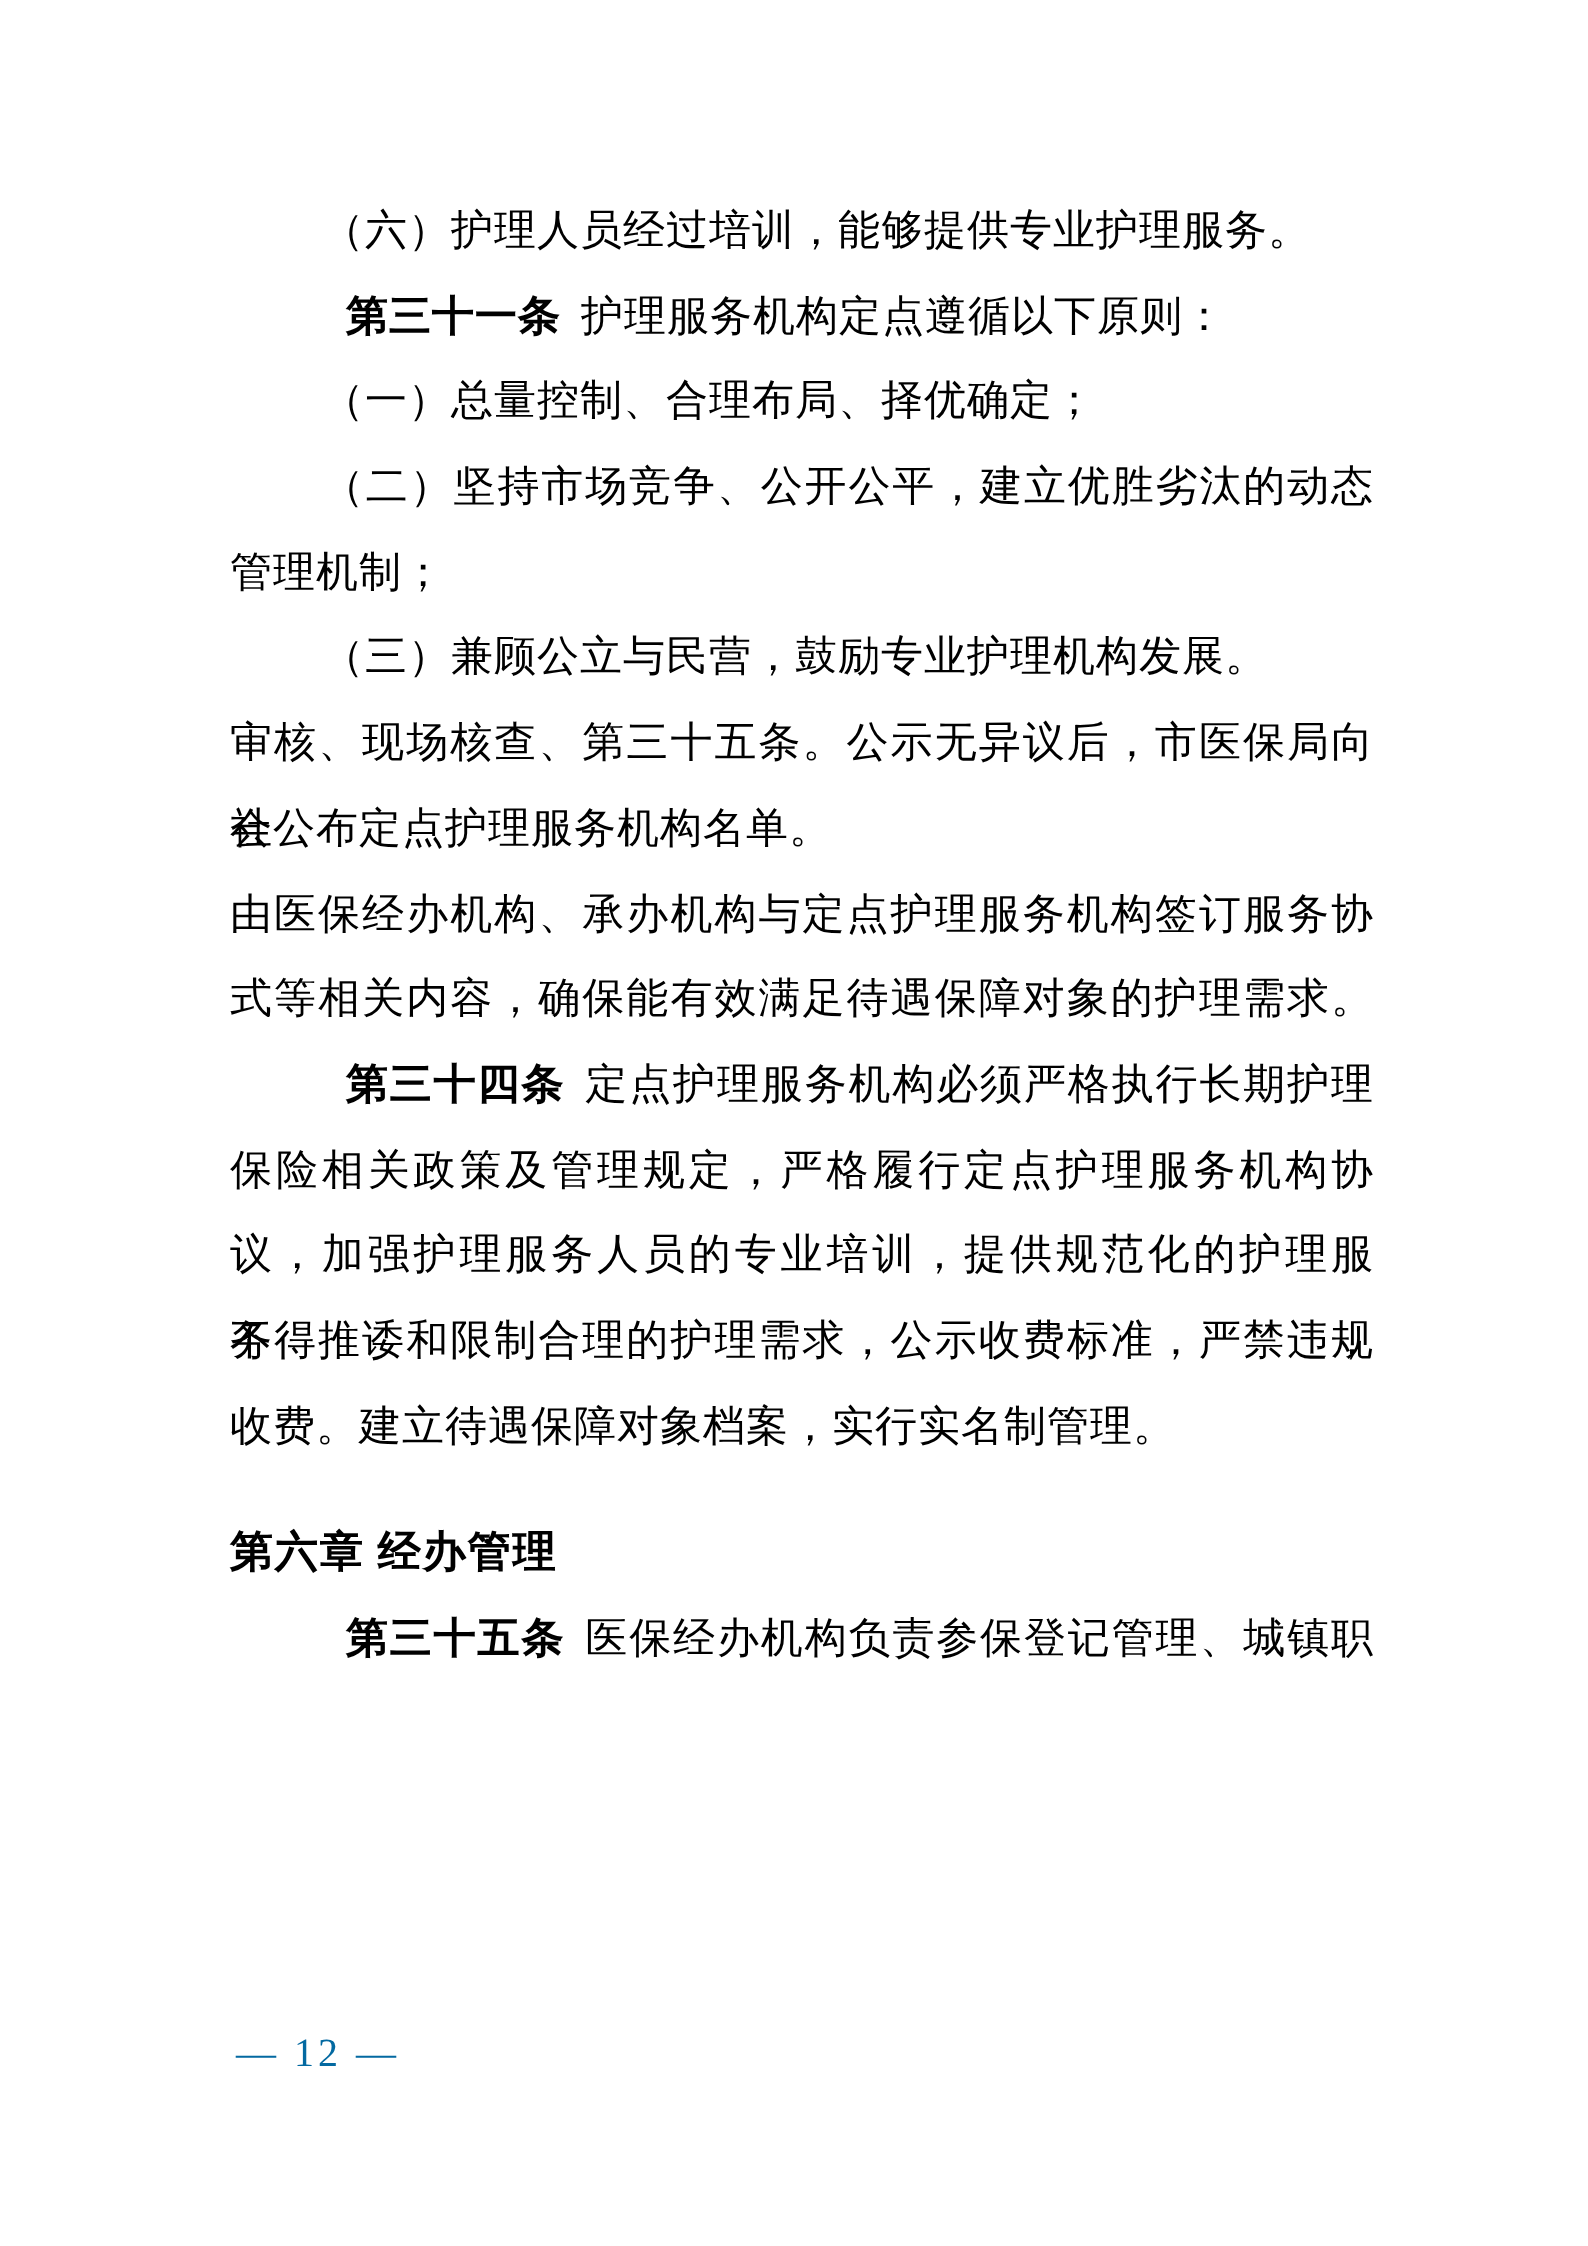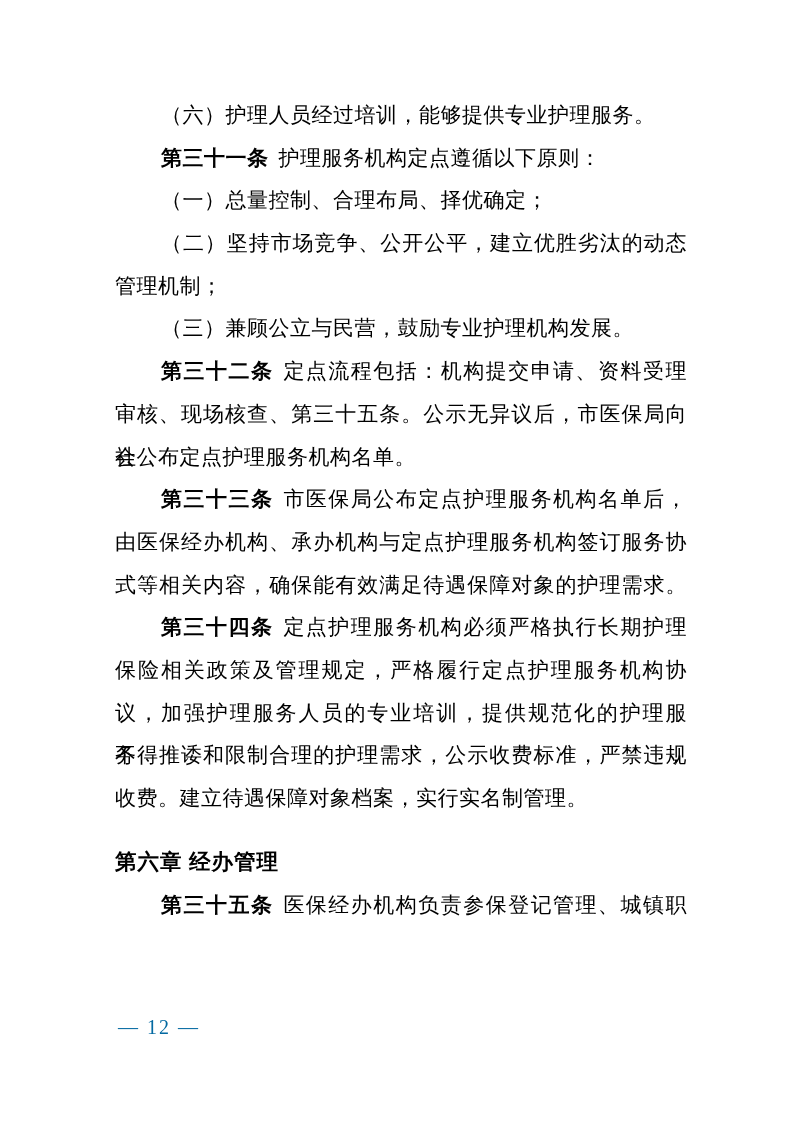"第三十一条" .art { margin-left: none -> 12px }
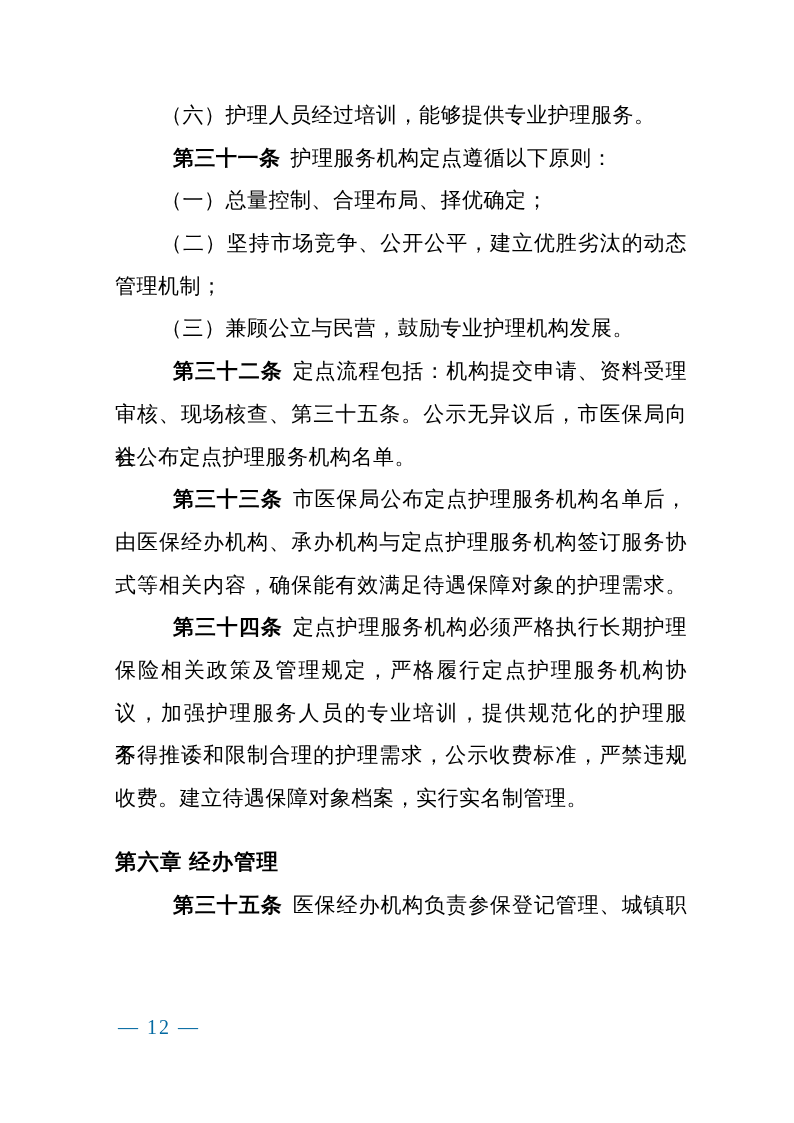"第三十二条 定点流程包括：机构提交申请、资料受理" div.line { html: <div><span>第三十二条</span><span>定点流程包括：机构提交申请、资料受理</span></div> -> none }
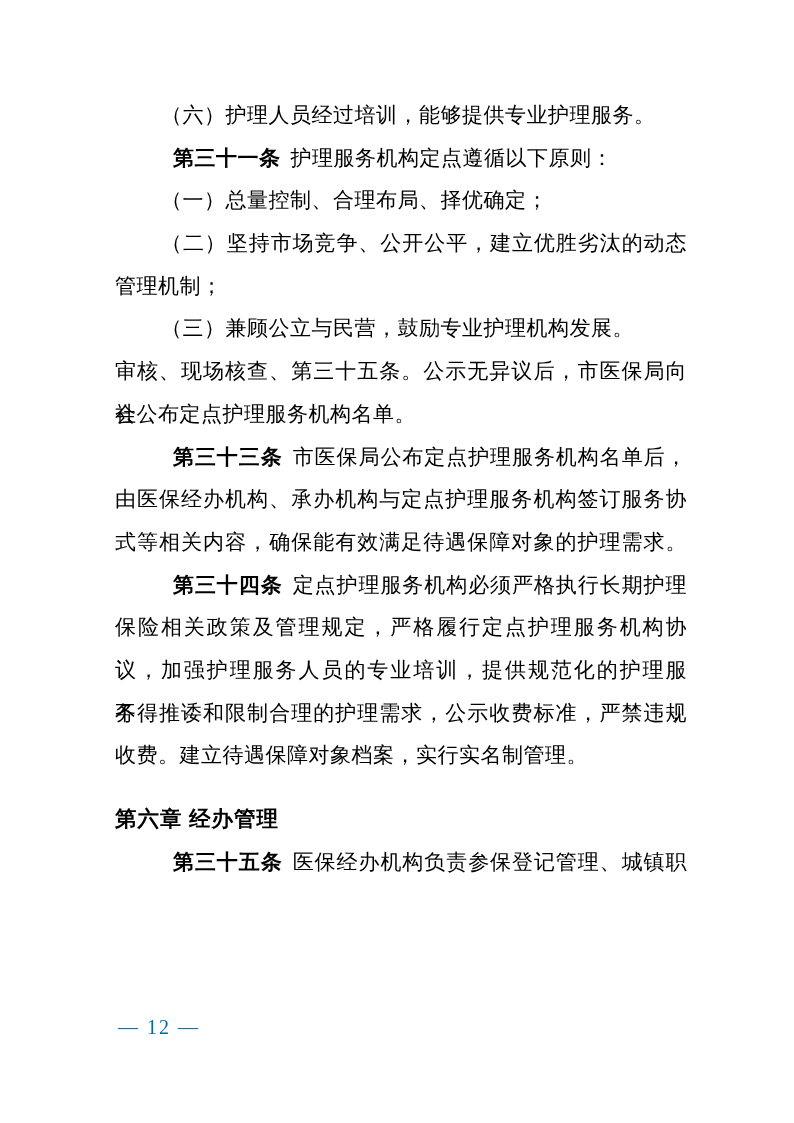"第三十三条 市医保局公布定点护理服务机构名单后，" div.line { html: <div><span>第三十三条</span><span>市医保局公布定点护理服务机构名单后，</span></div> -> none }
